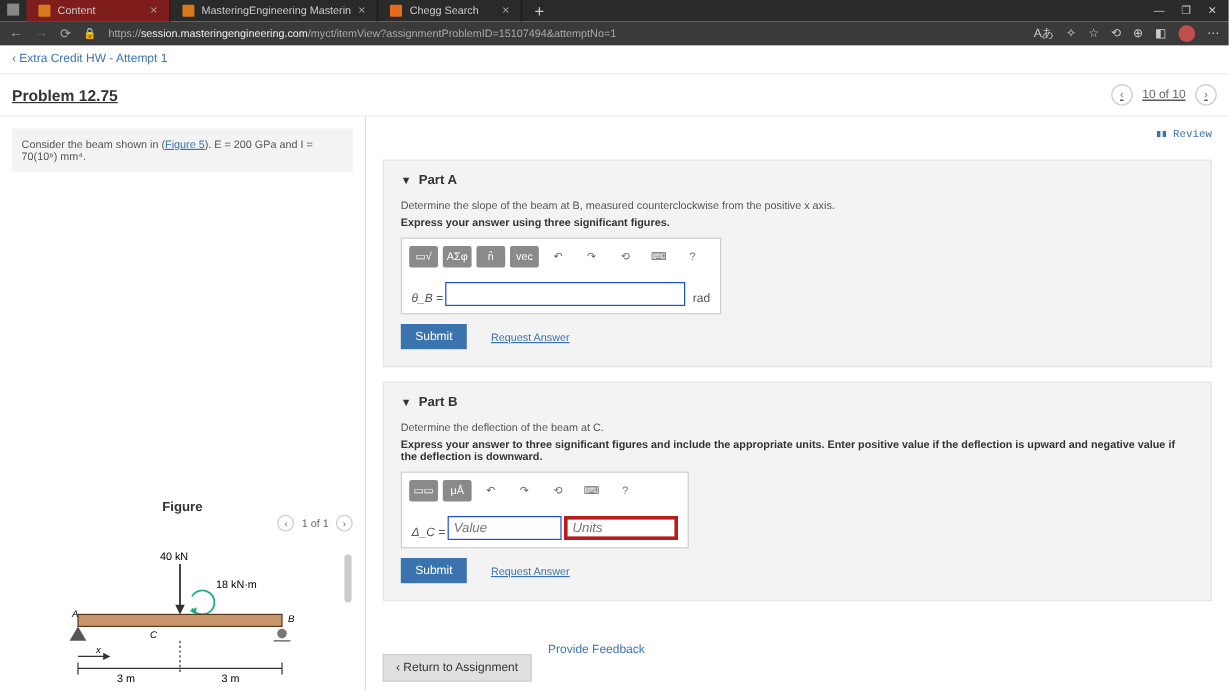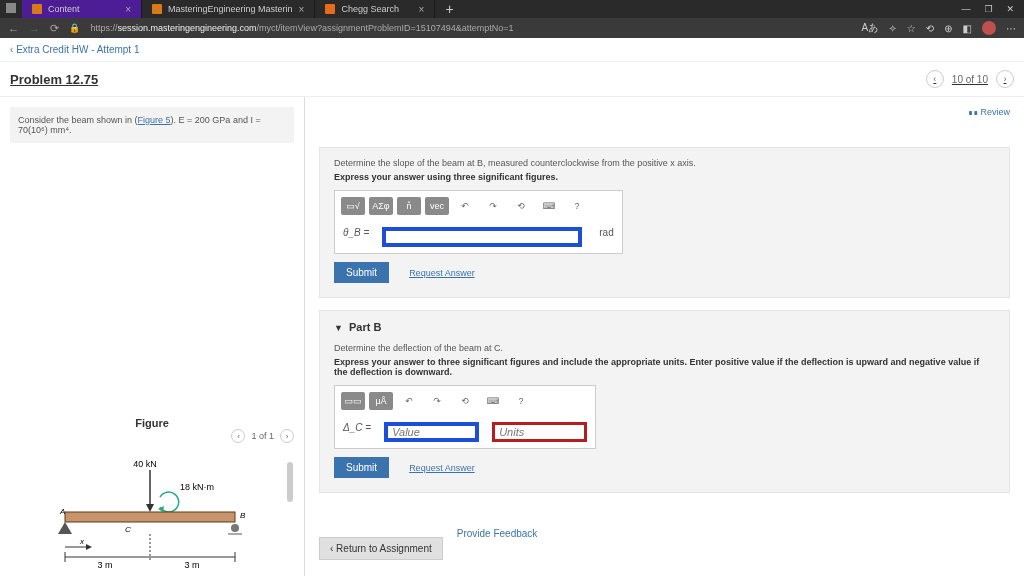"Content" .tab.active { background: #4c1d95 -> #7f1d1d }
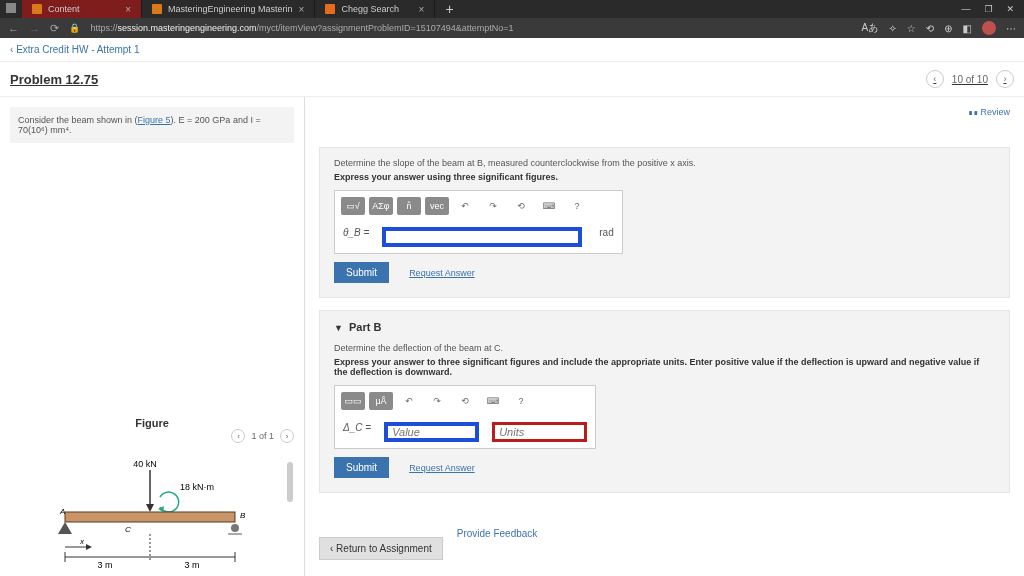"Review" .review-link { font-family: none -> Liberation Mono, monospace; margin-bottom: 30px -> 16px }
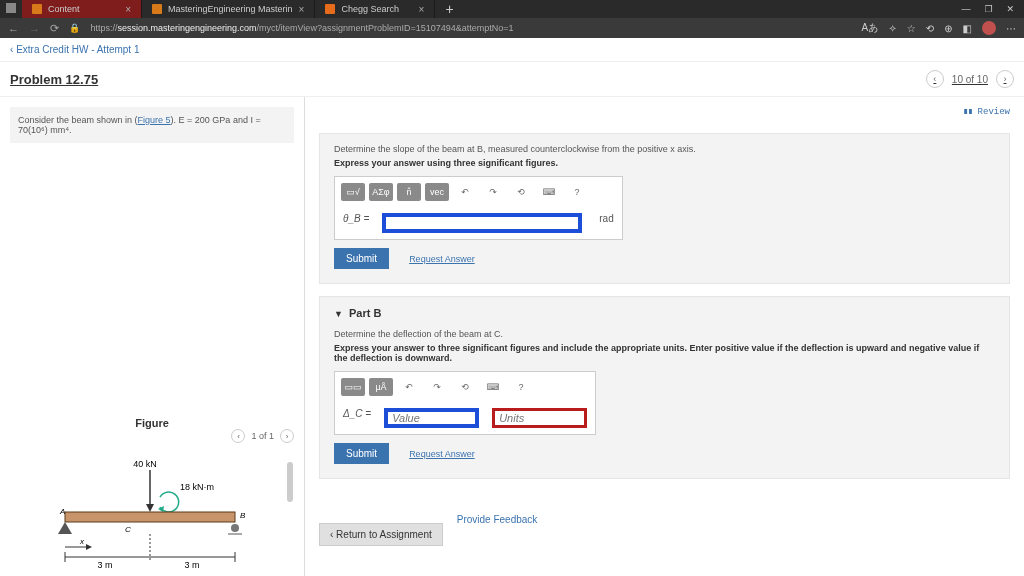"▼ Part A" div.part-head { html: none -> <div><span>▼</span><span>Part A</span></div> }
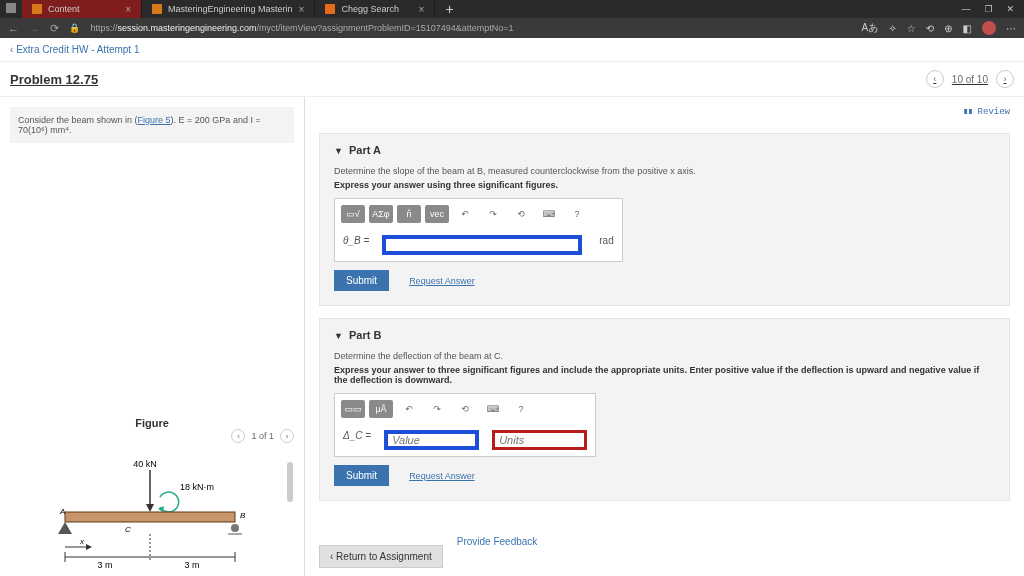"θ_B =" .input-row { align-items: flex-start -> flex-end; gap: 13px -> 2px }
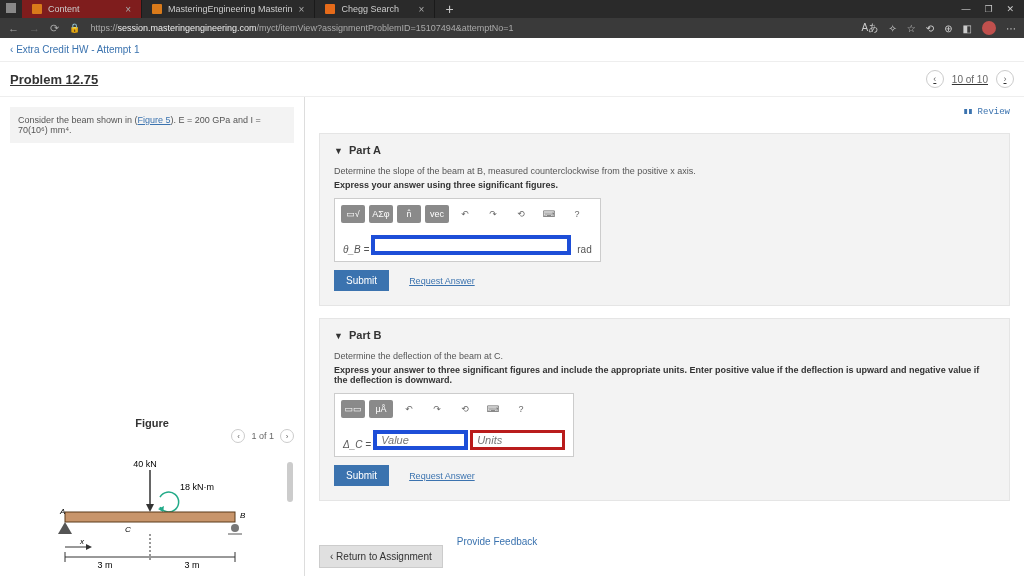"Value" .ans-input { border: 4px solid #1d4ed8 -> 1px solid #1d4ed8 }
